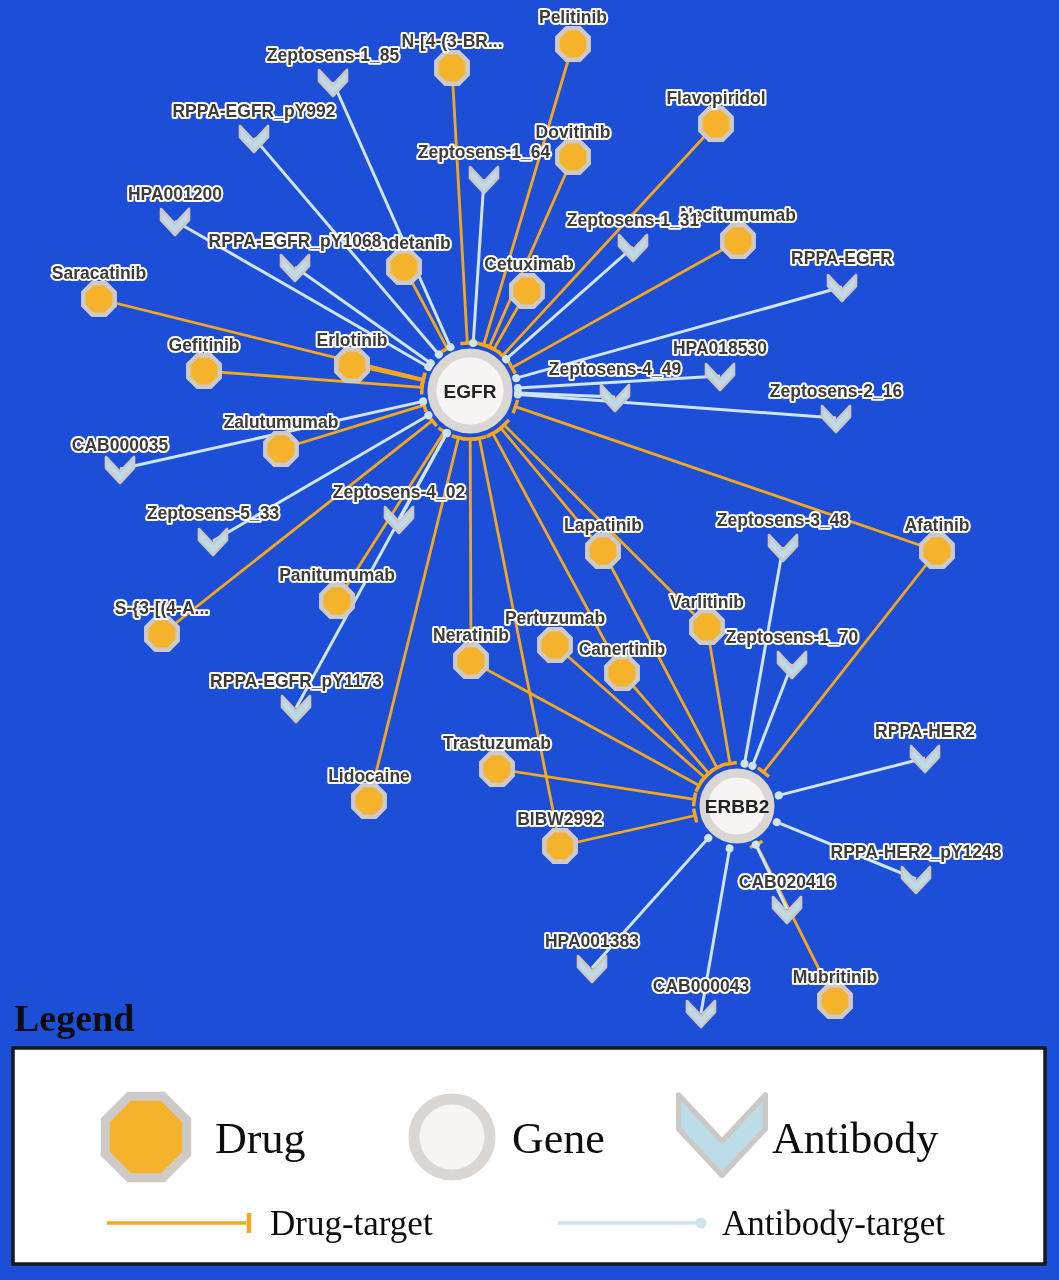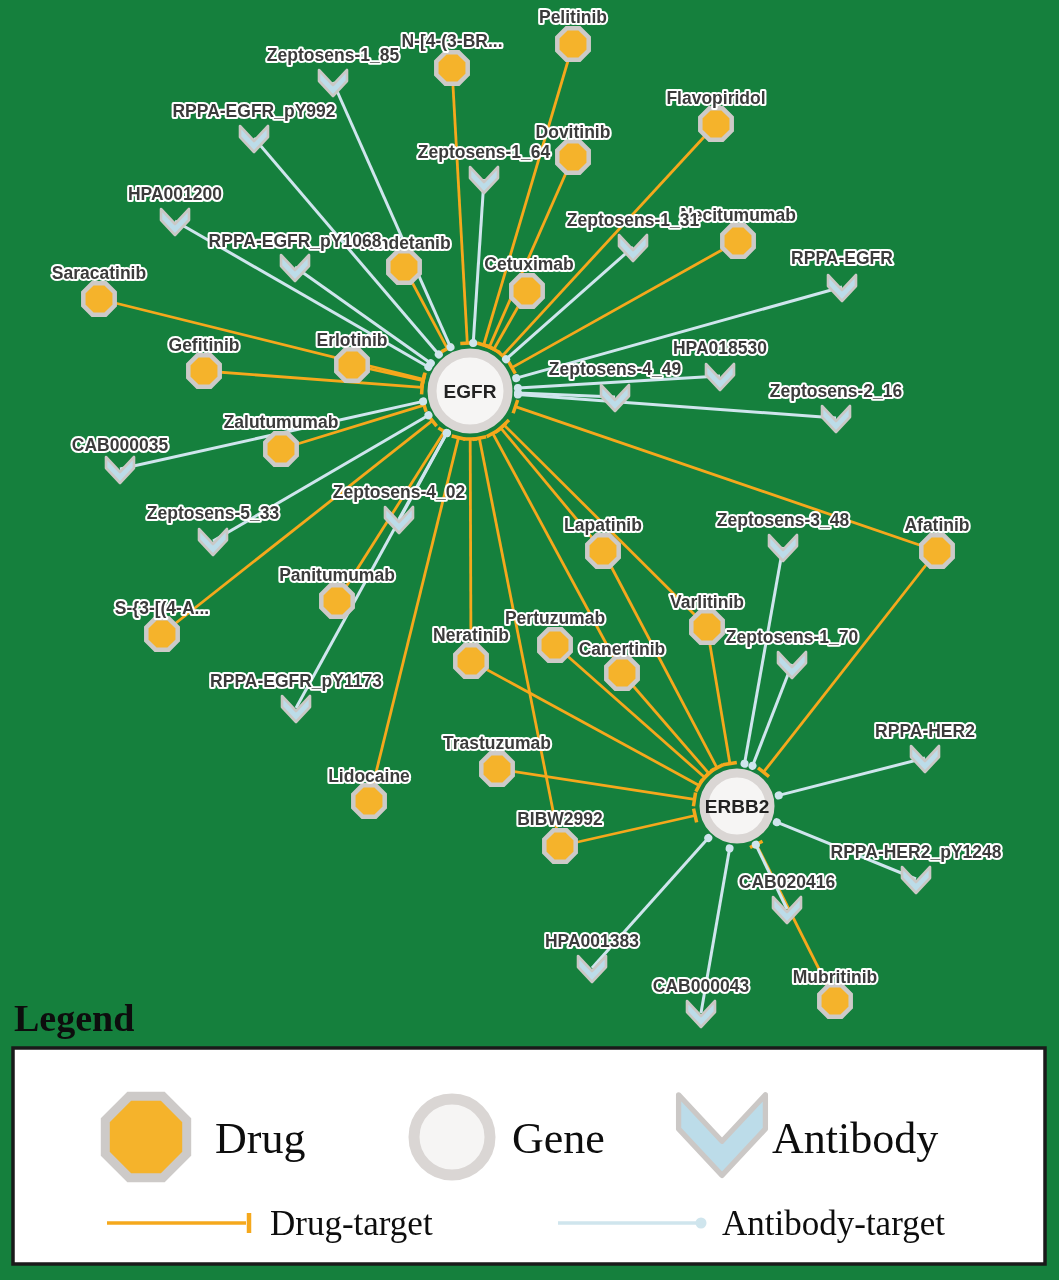"Pelitinib" #stage { background: #15803d -> #1d4ed8 }
